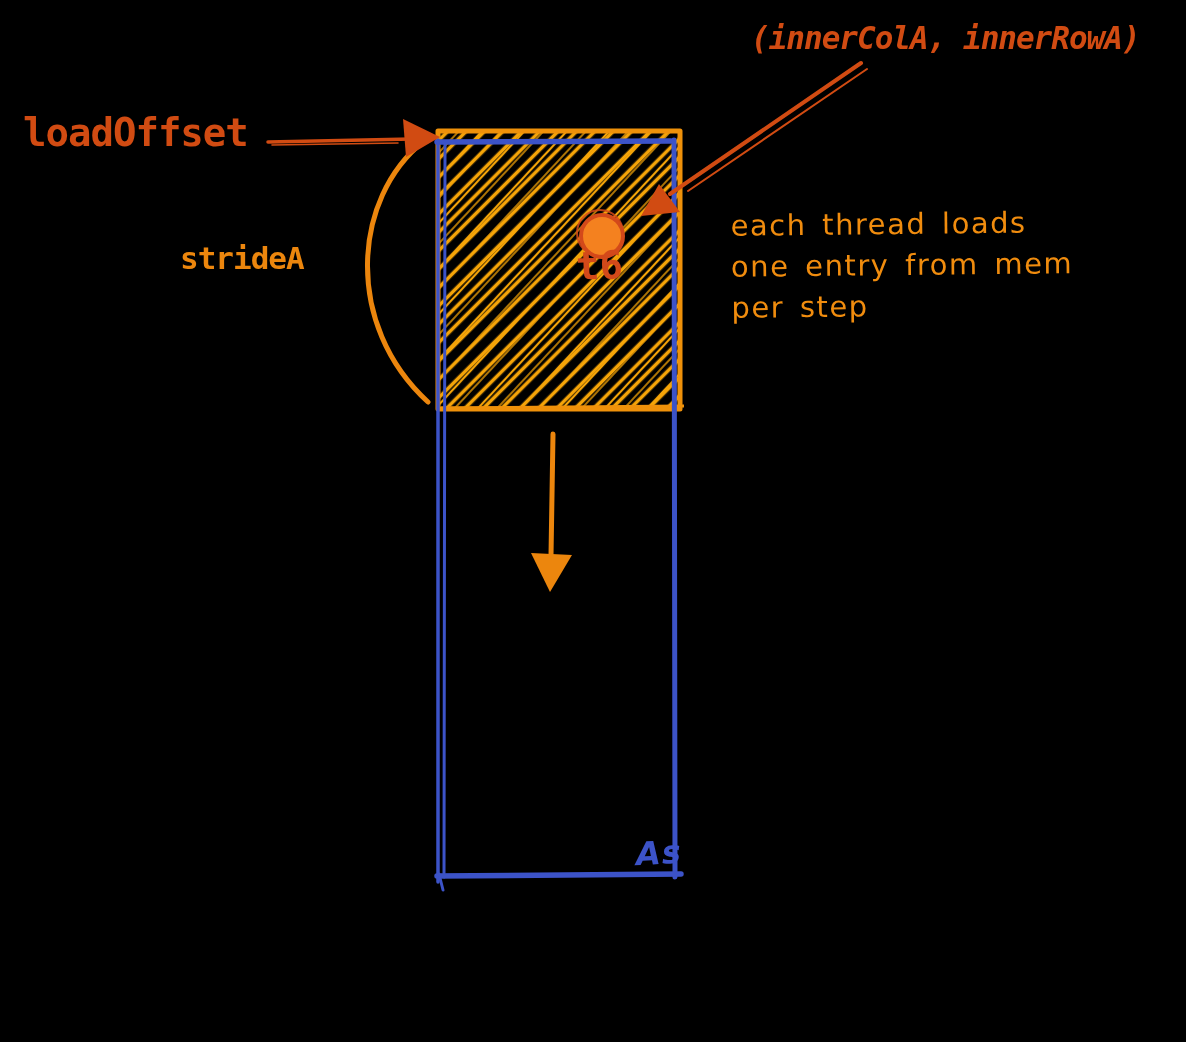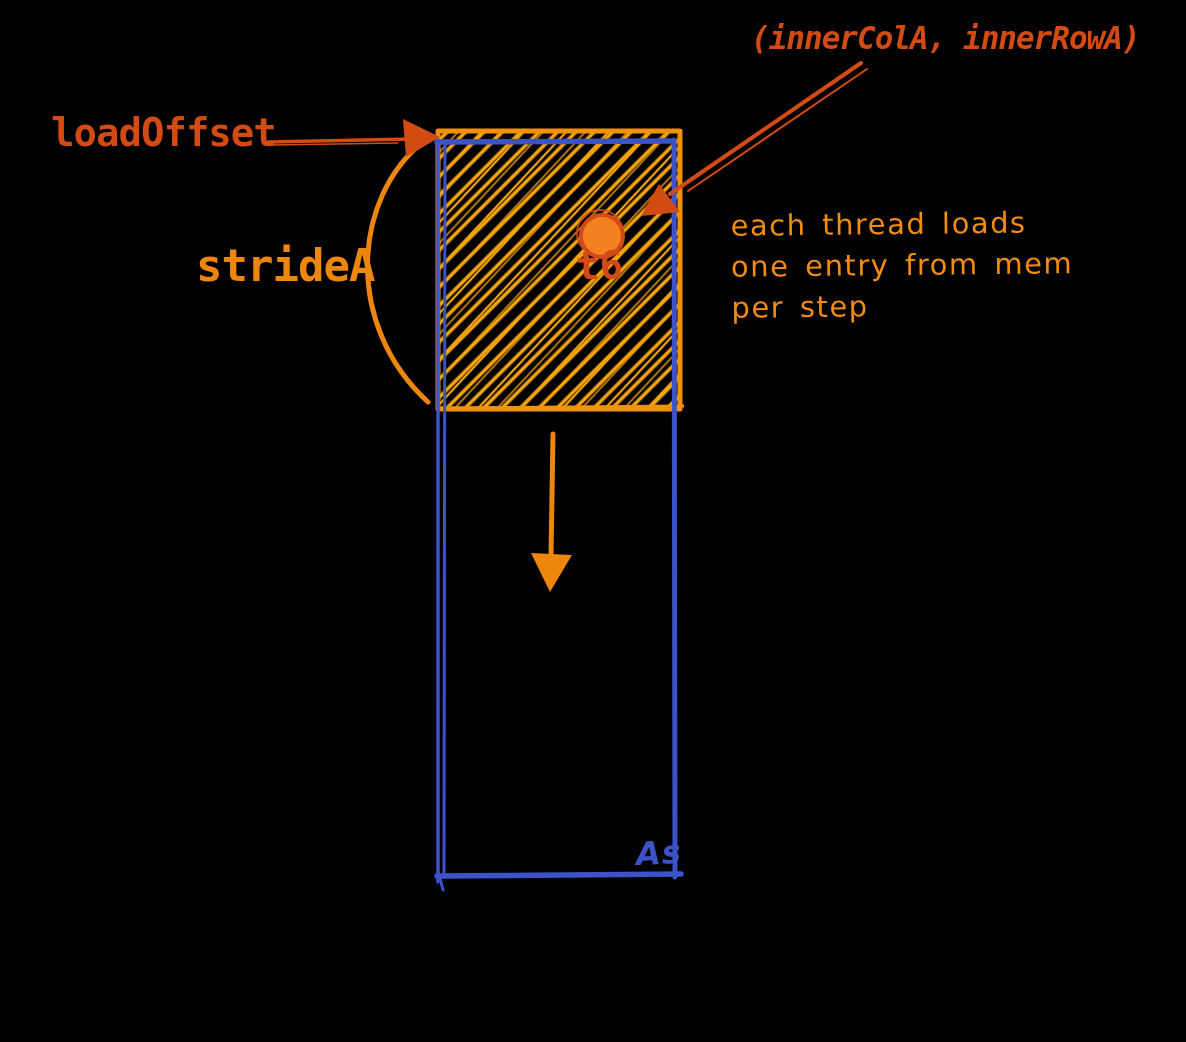"loadOffset" .load-offset { margin-left: 28px -> none }
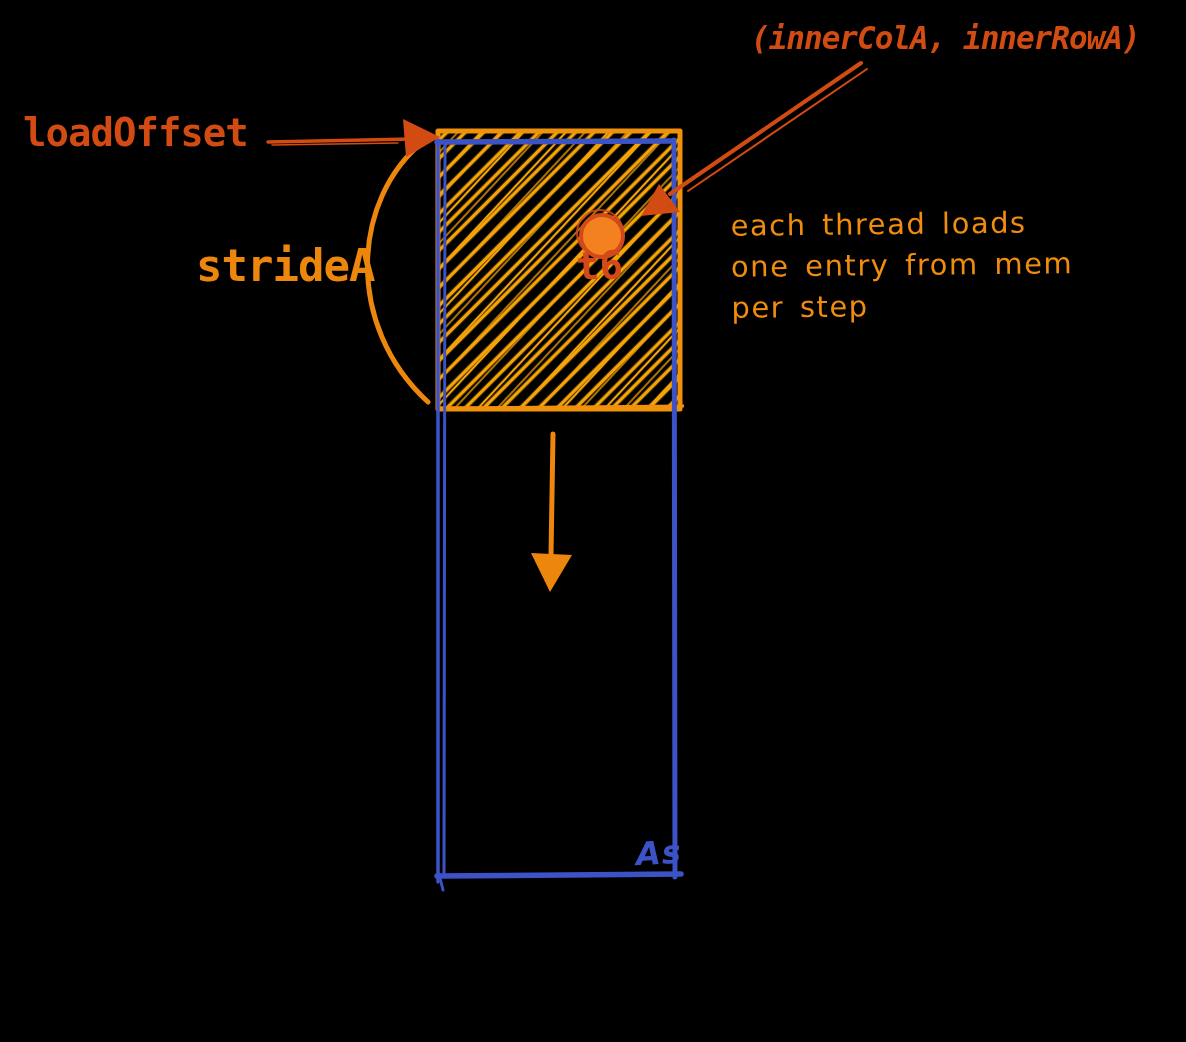"strideA" .stride { font-size: 44px -> 31px; left: 196px -> 180px }
